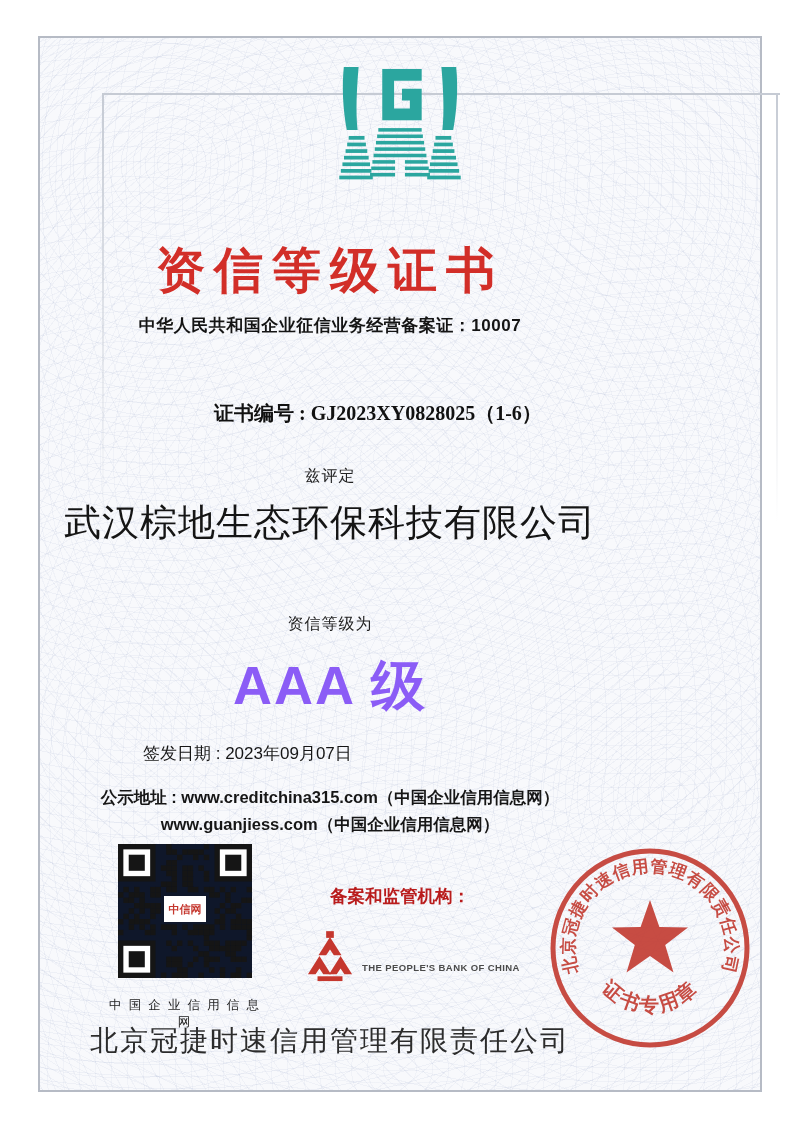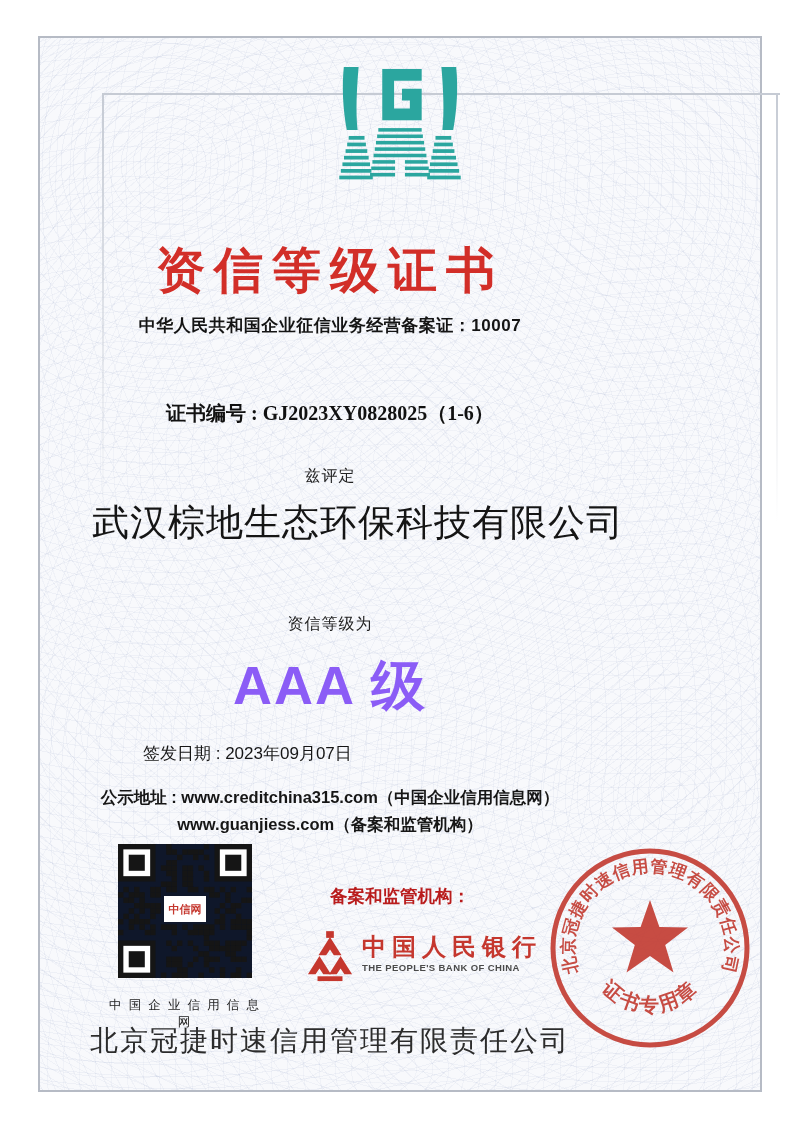"证书编号 : GJ2023XY0828025（1-6）" .certno { margin-left: none -> 48px }
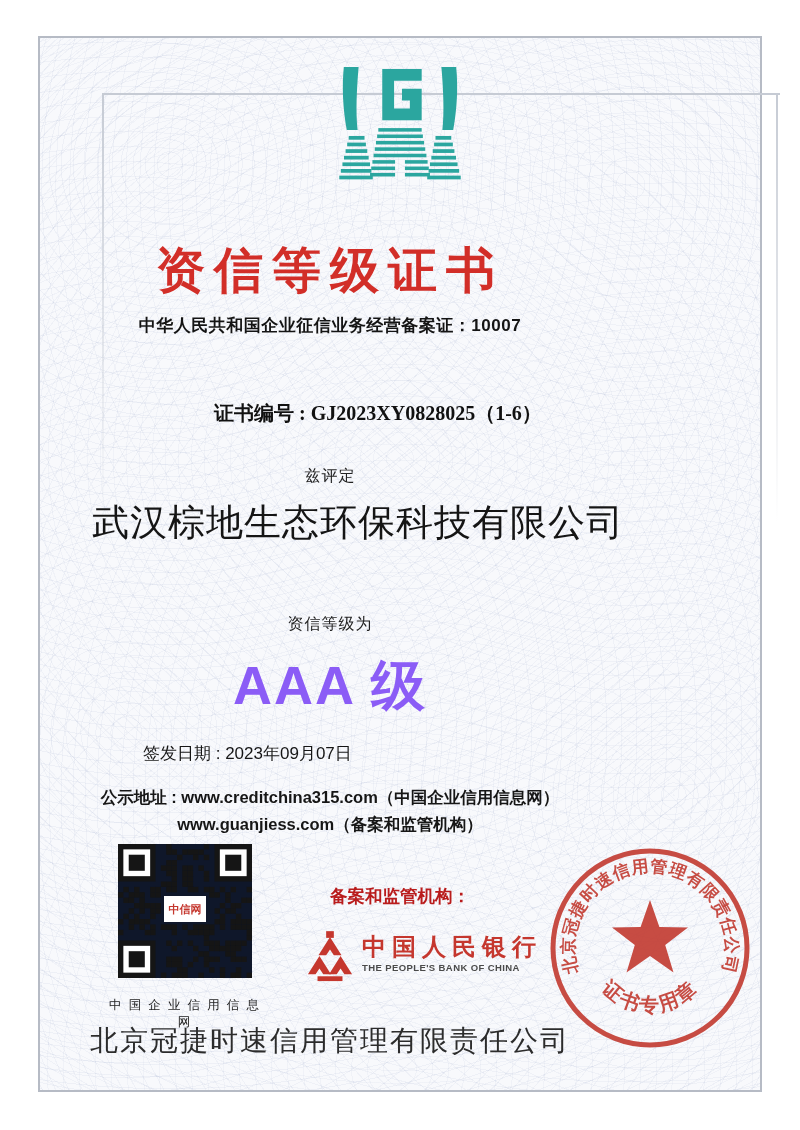"武汉棕地生态环保科技有限公司" .company { margin-left: 28px -> none }
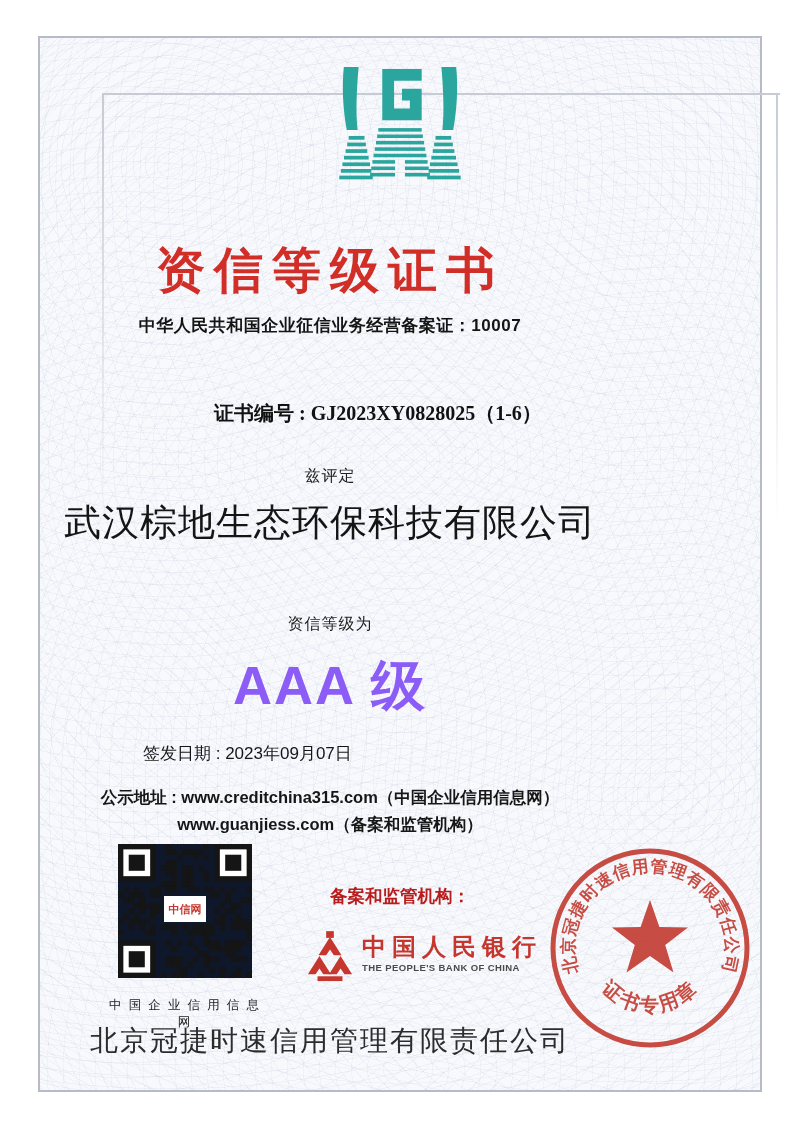"www.guanjiess.com（备案和监管机构）" div.abs { text: 备案和监管机构 -> 中国企业信用信息网 }
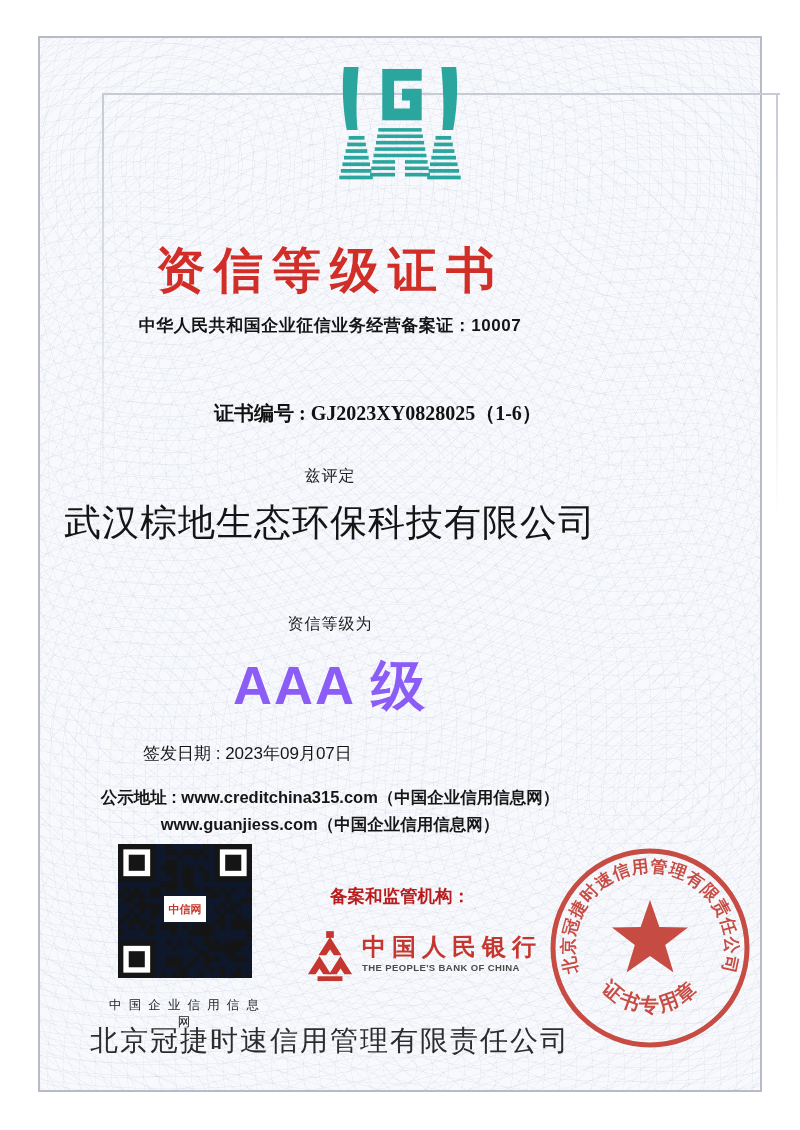"中国人民银行" div.abs { html: <div>中国人民银行</div> -> none }
